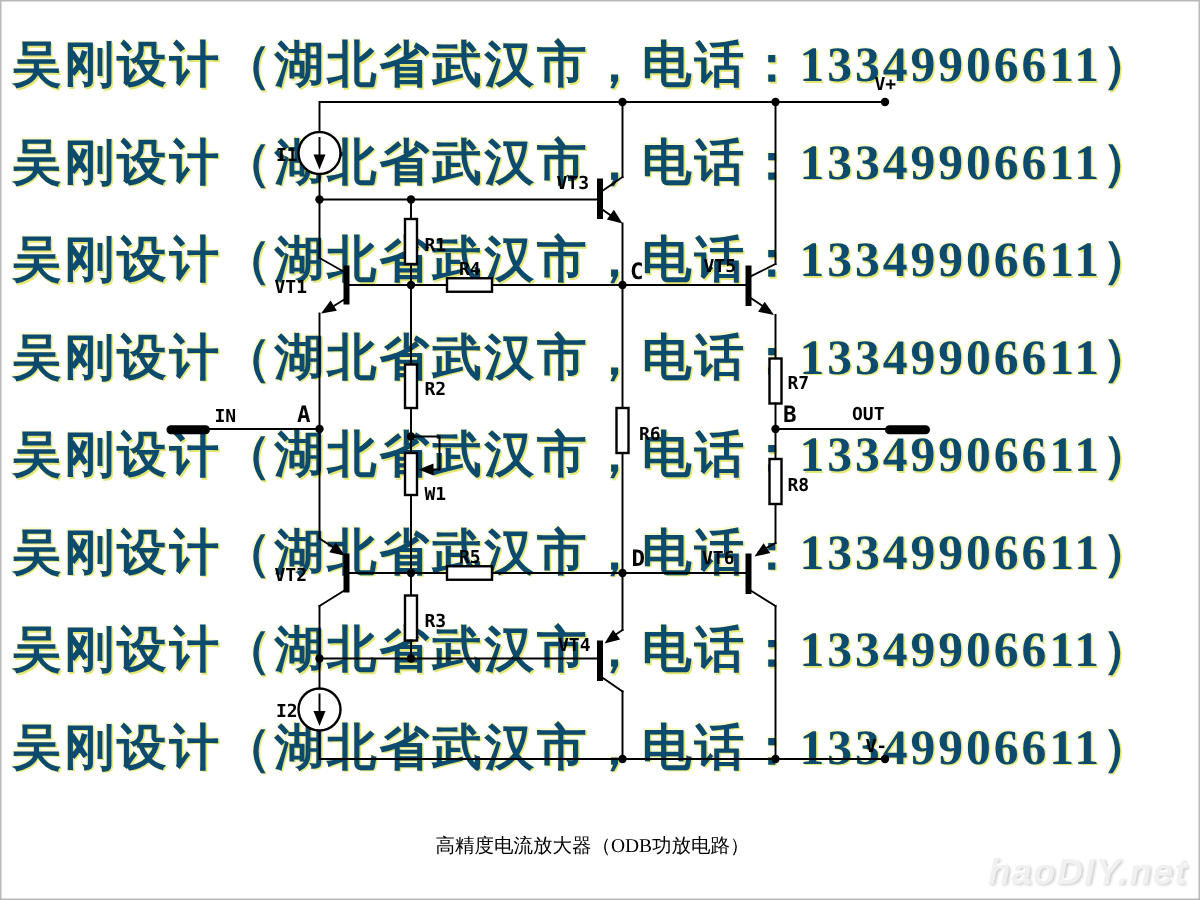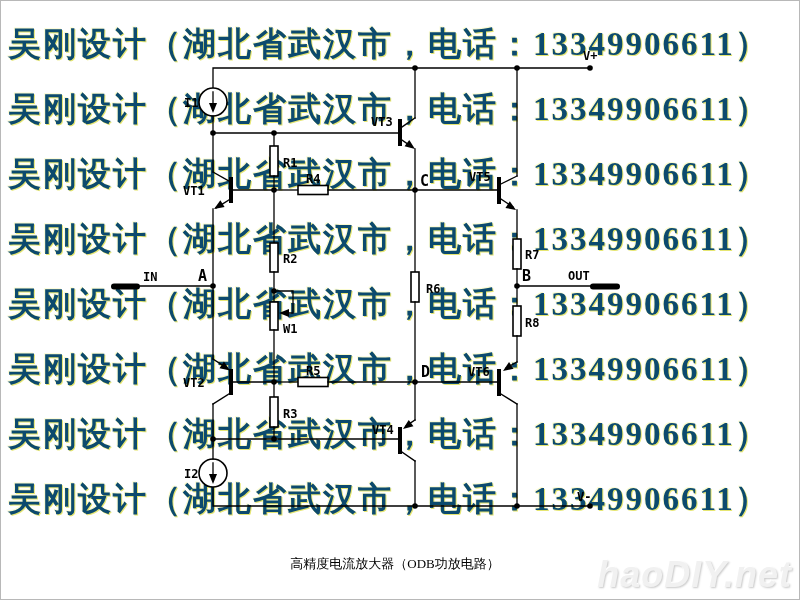"haoDIY.net" .site-logo { font-size: 36px -> 24px }
